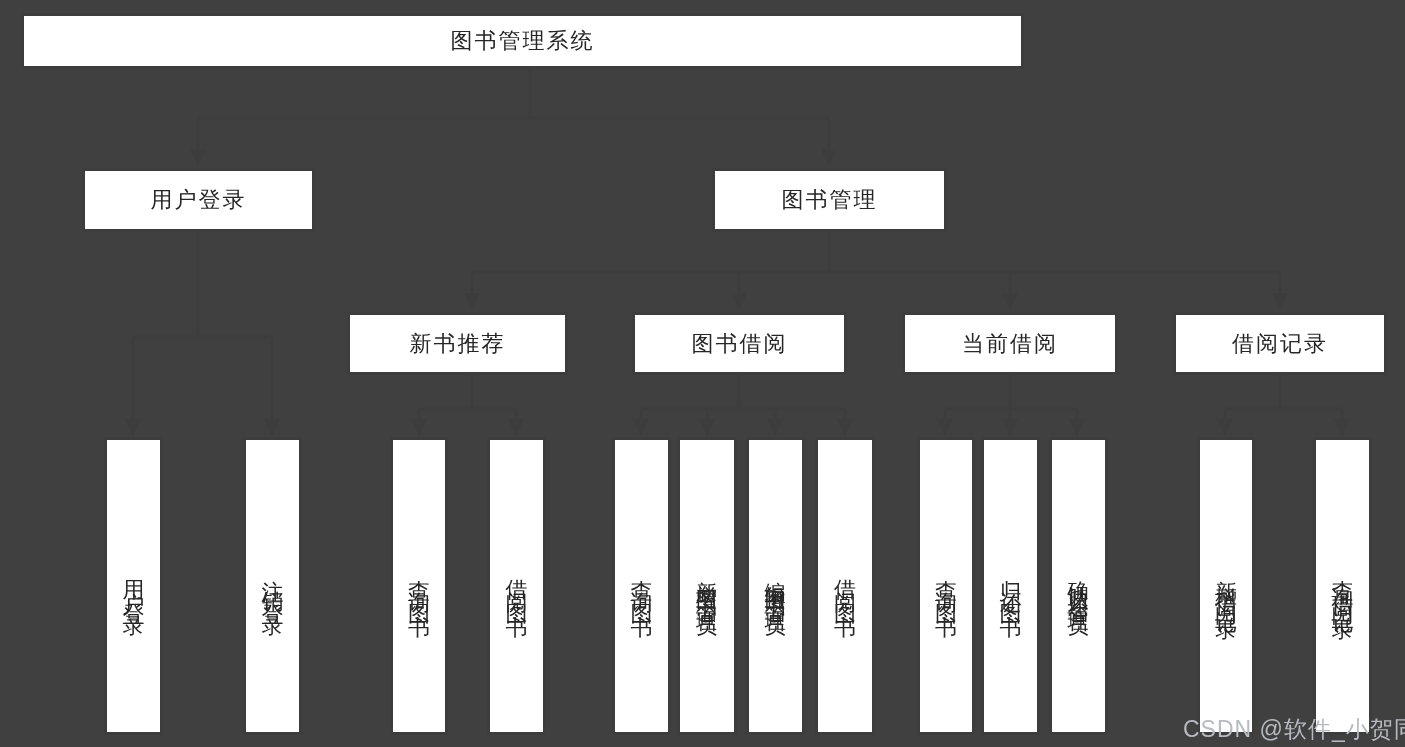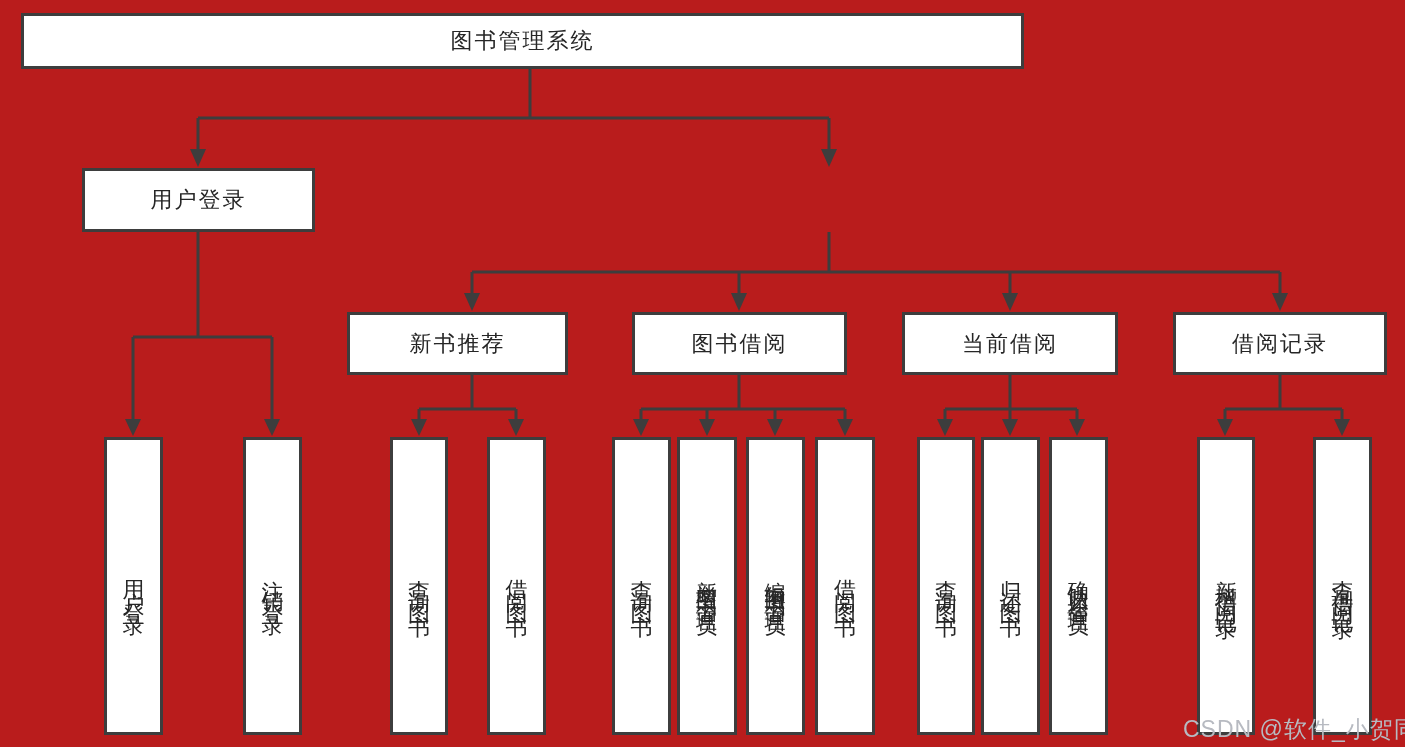"图书管理系统" .canvas { background: #b91c1c -> #404040 }
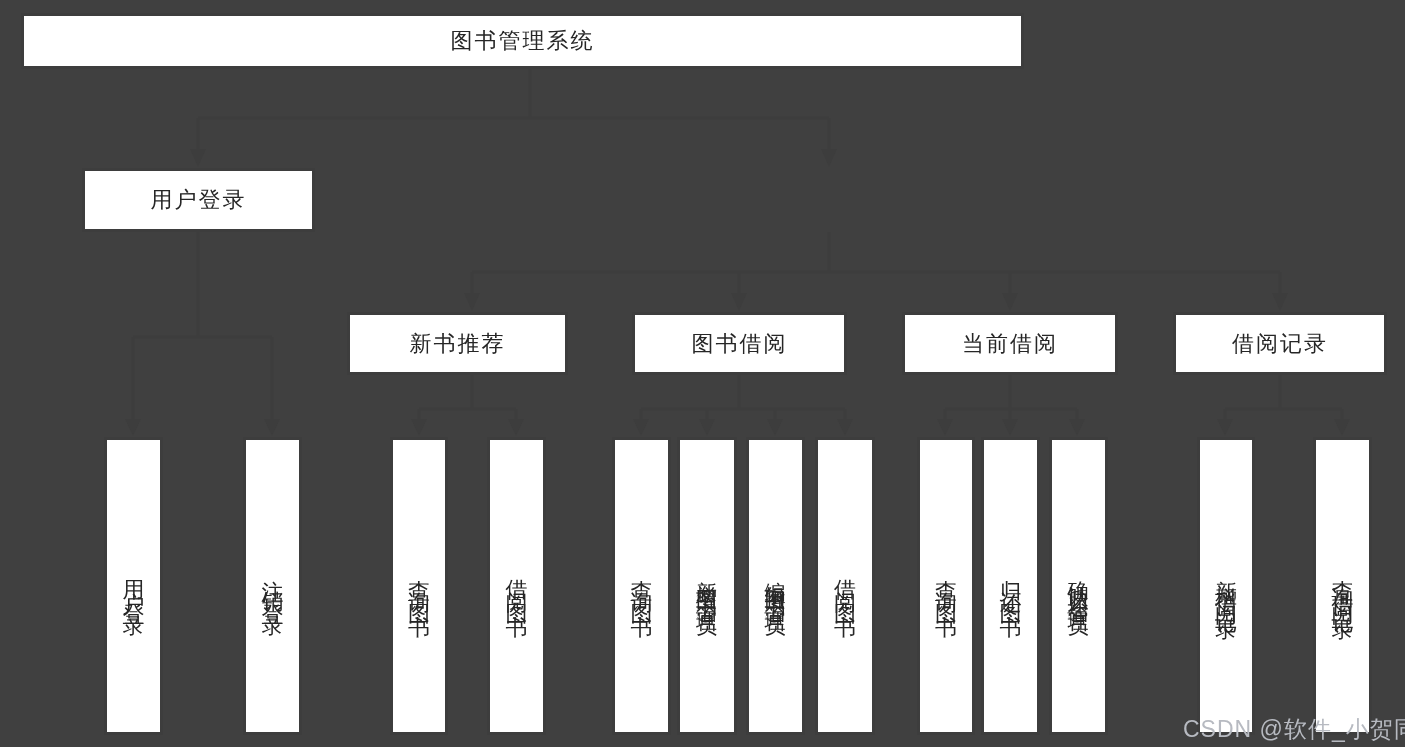"图书管理" div.box { html: none -> <div> <span>图书管理</span> </div> }
